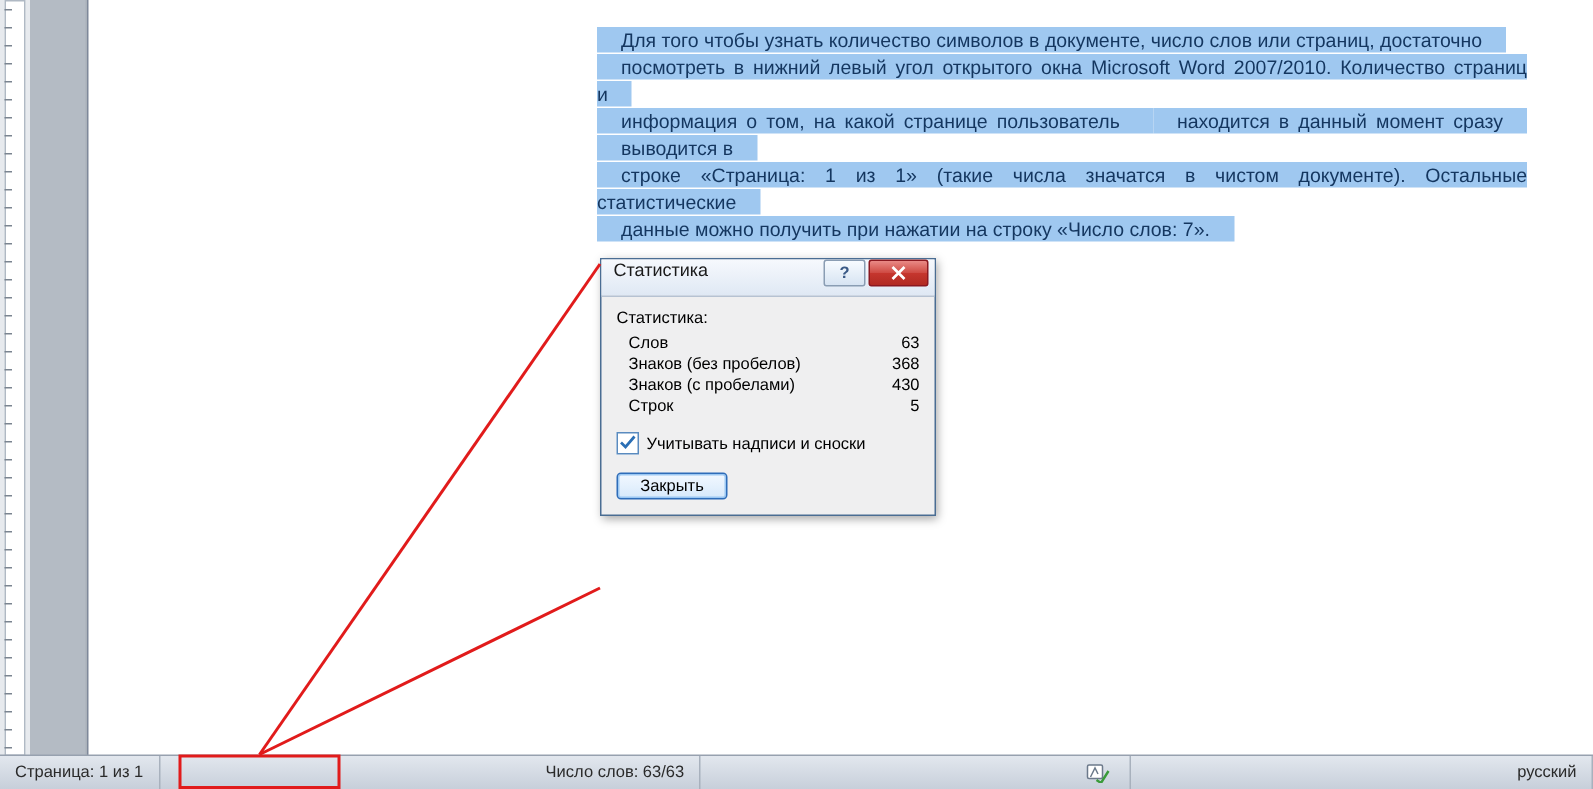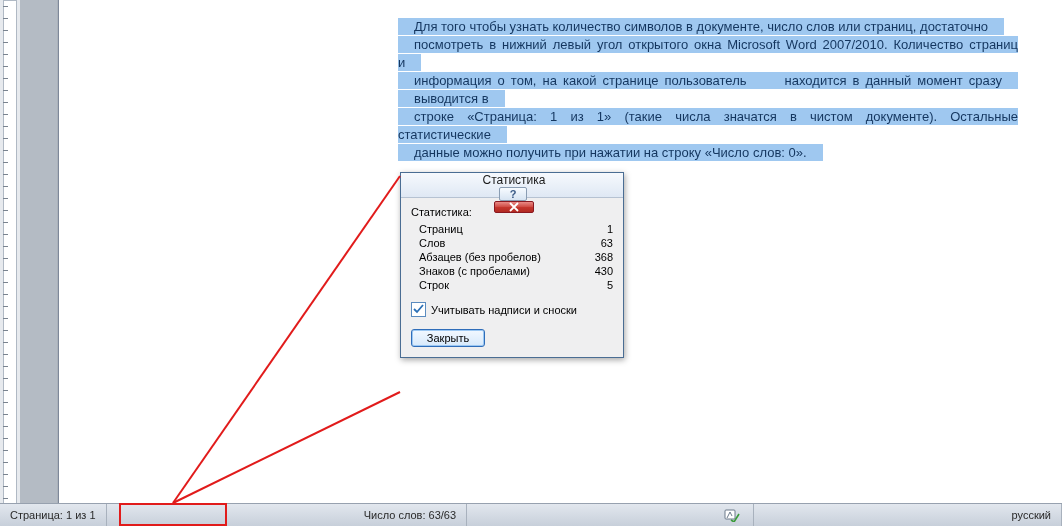"данные можно получить при нажатии" span.hl { text: 0 -> 7 }
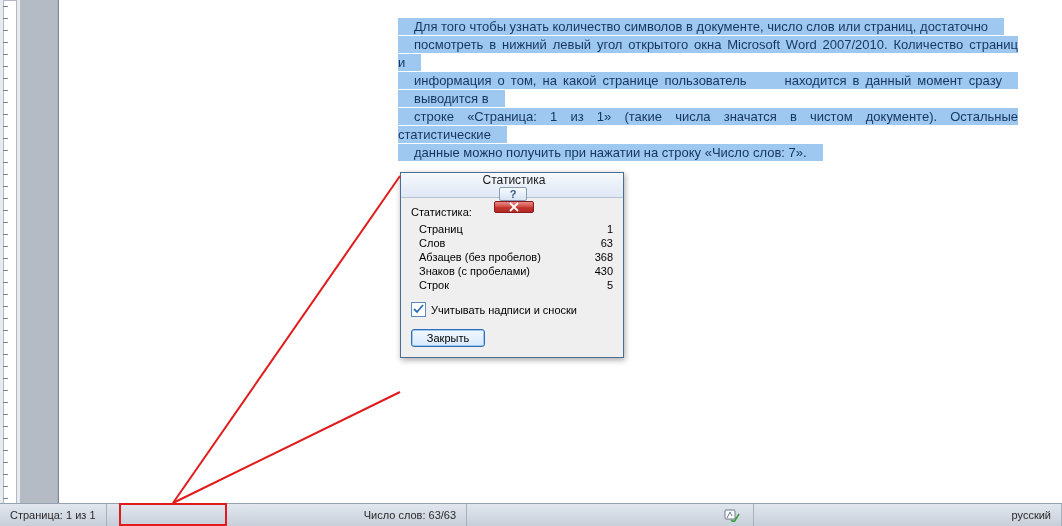"Статистика" .dlg-title { align-items: center -> flex-start; flex-direction: column -> none }
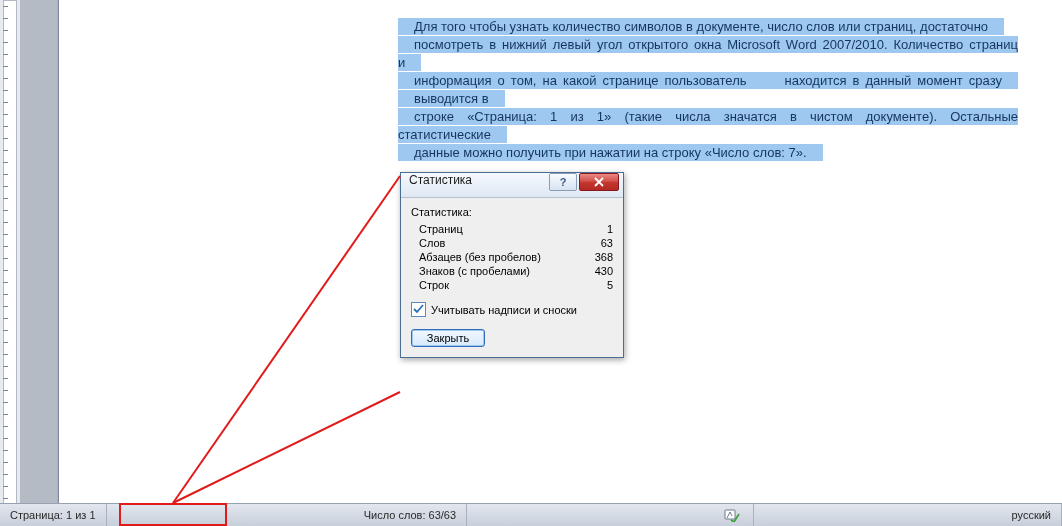"Страниц" div.stat-row { html: <div> <span>Страниц</span> <span>1</span> </div> -> none }
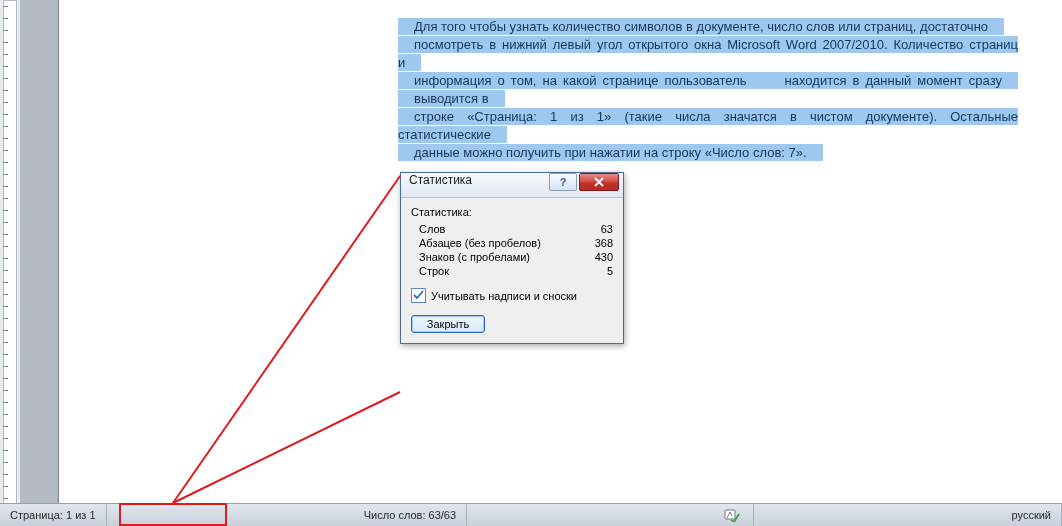"Абзацев (без пробелов)" span.k { text: Абзацев -> Знаков }
